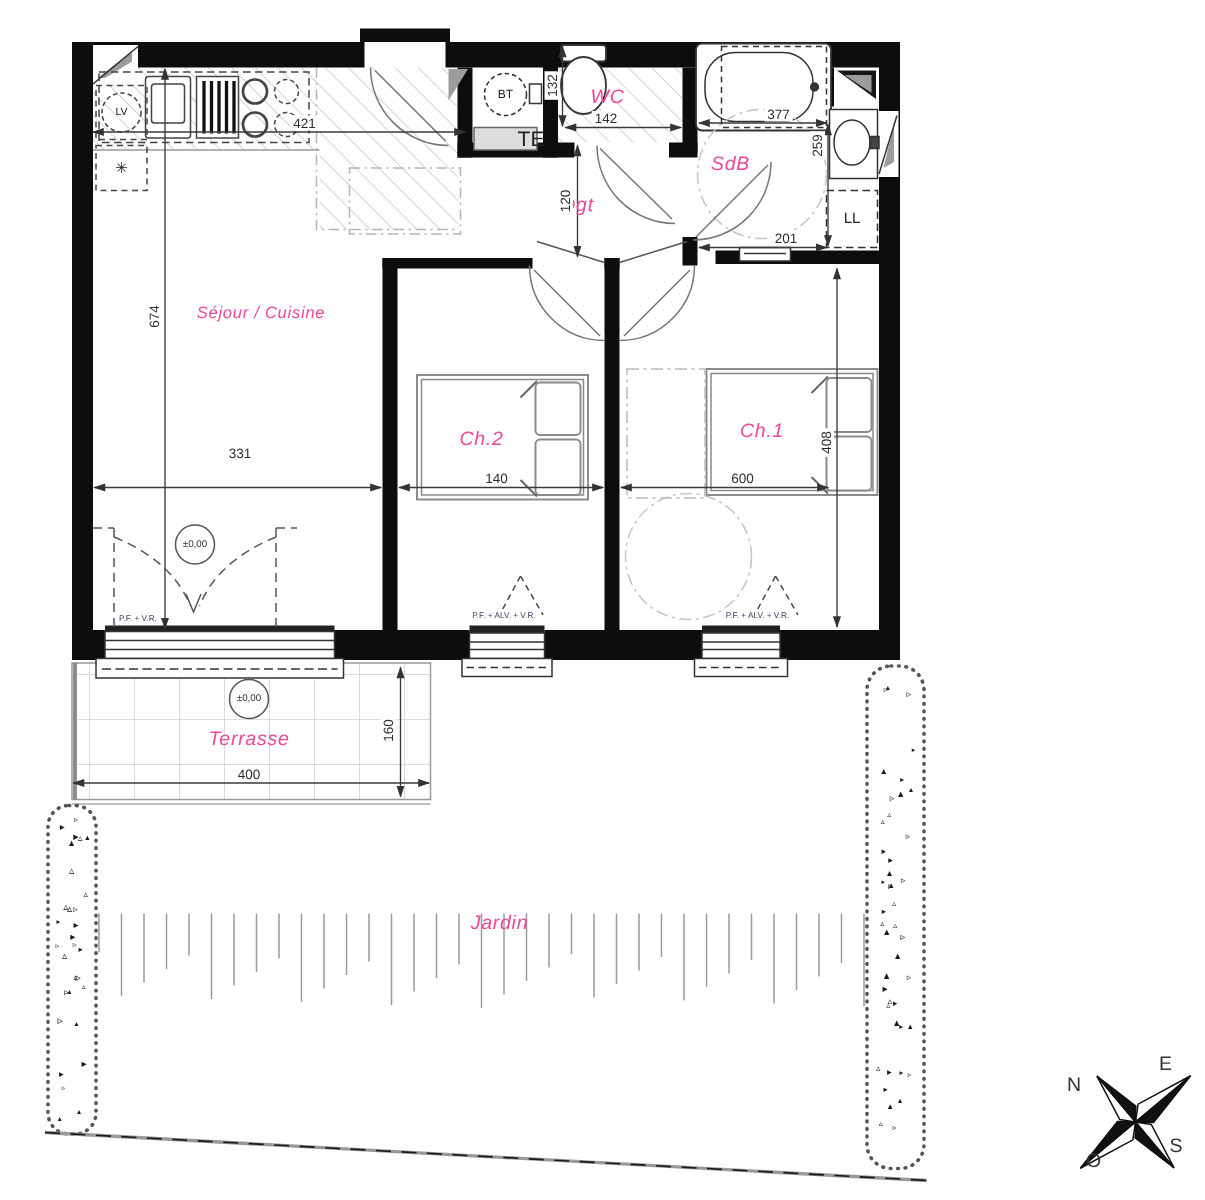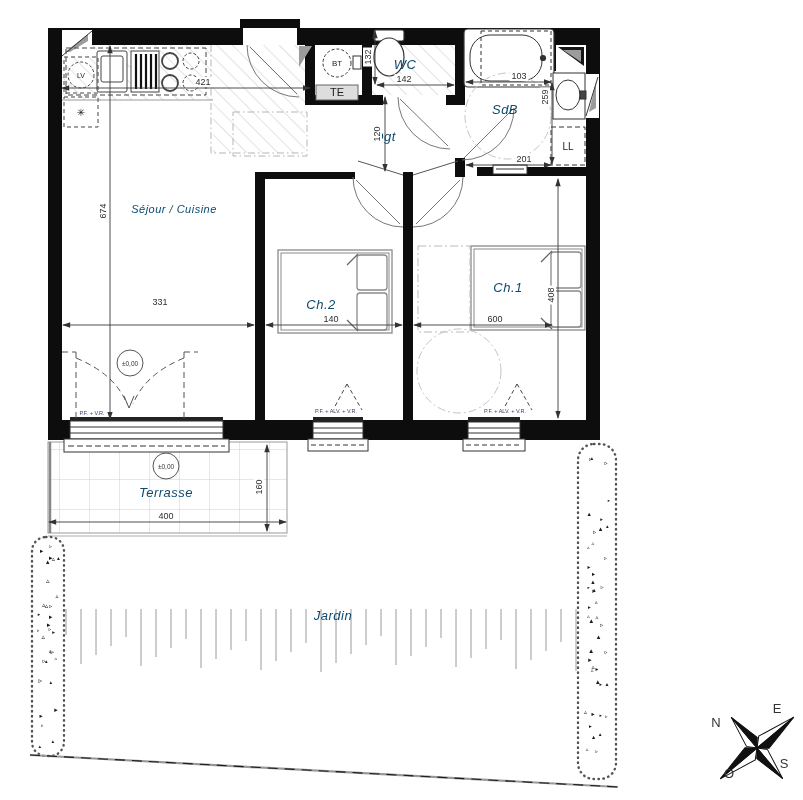"WC" .lbl { color: #0c4a6e -> #ec4899 }
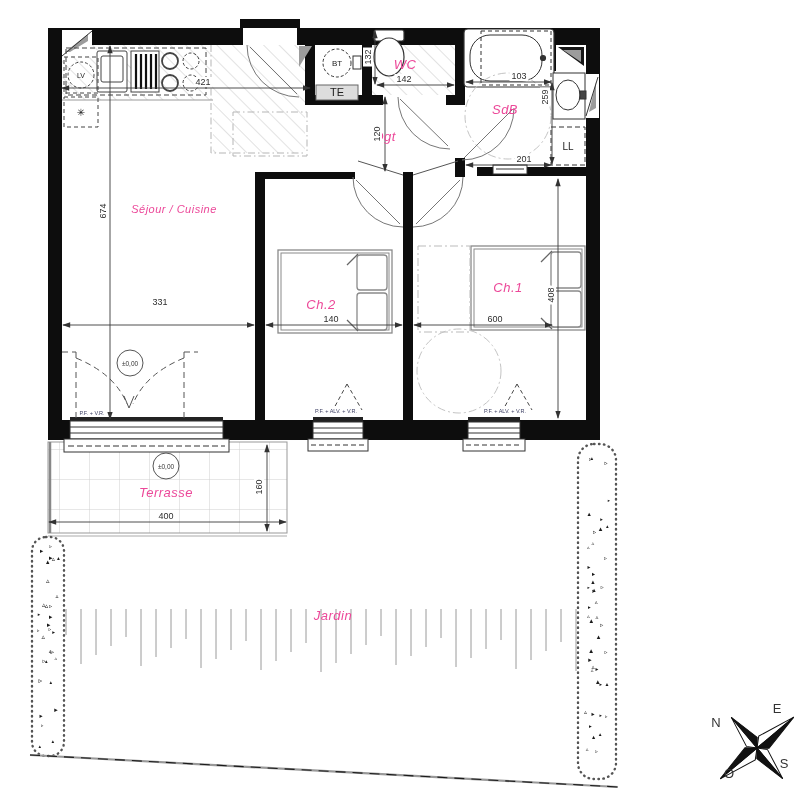"103" span.lbl { text: 103 -> 377 }
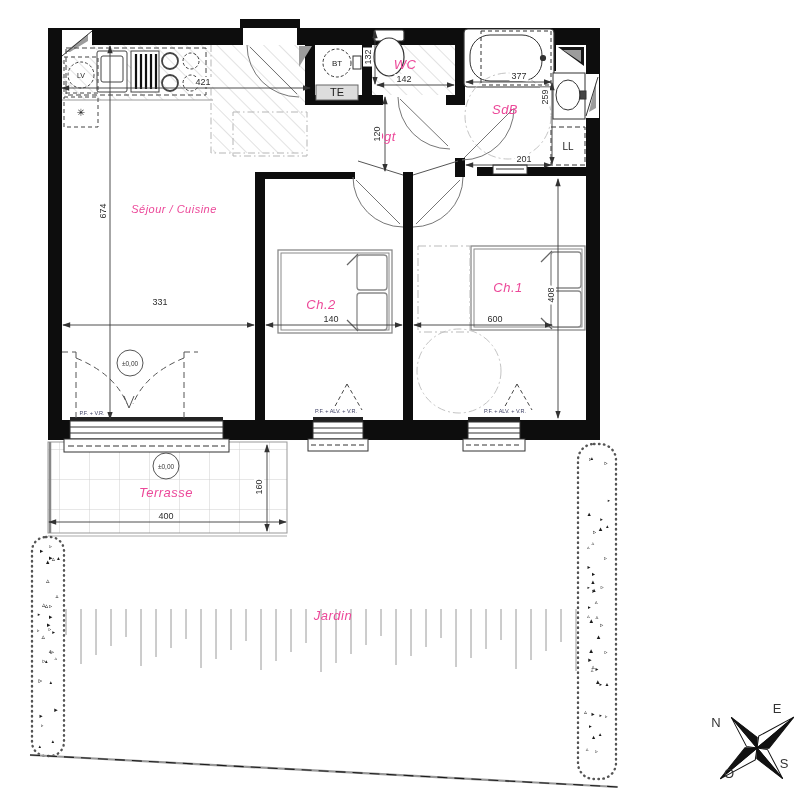"TE" span.lbl { font-size: 11px -> 14px; left: 337px -> 354px }
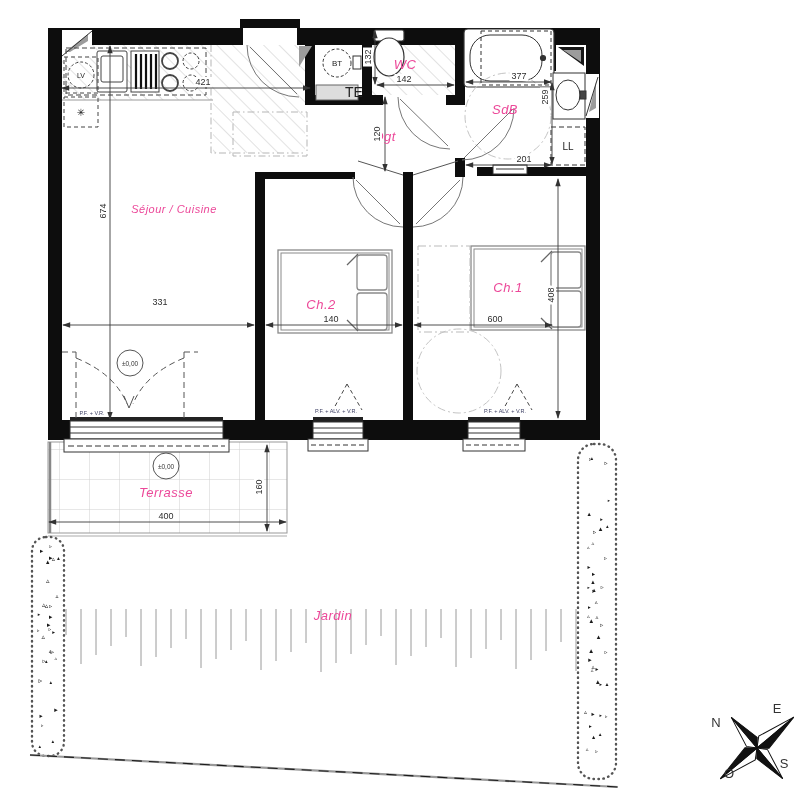"SdB" span.lbl { left: 505px -> 487px }
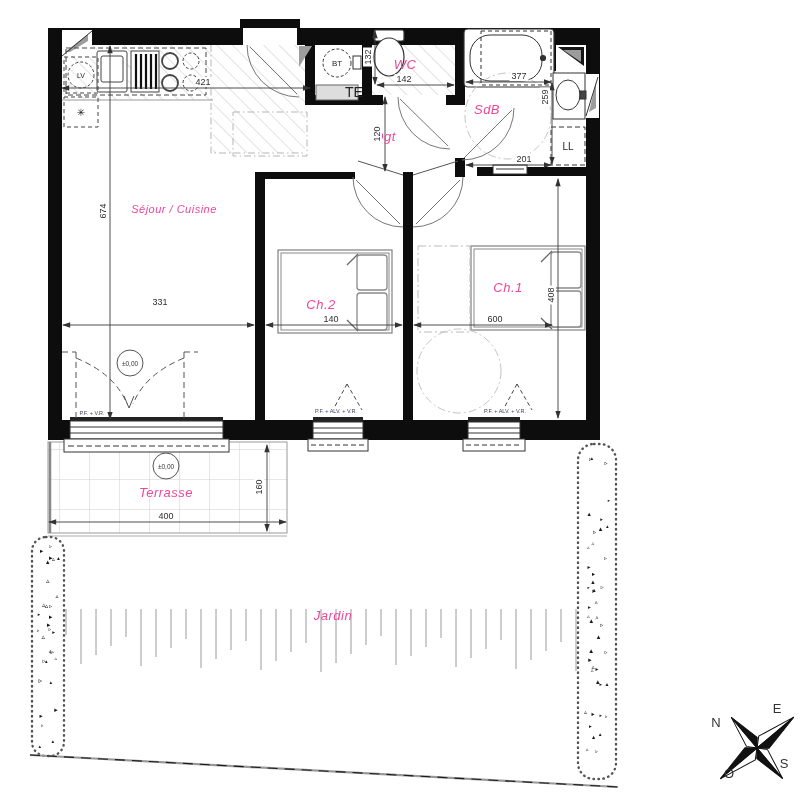"Ch.2" span.lbl { top: 304px -> 292px }
